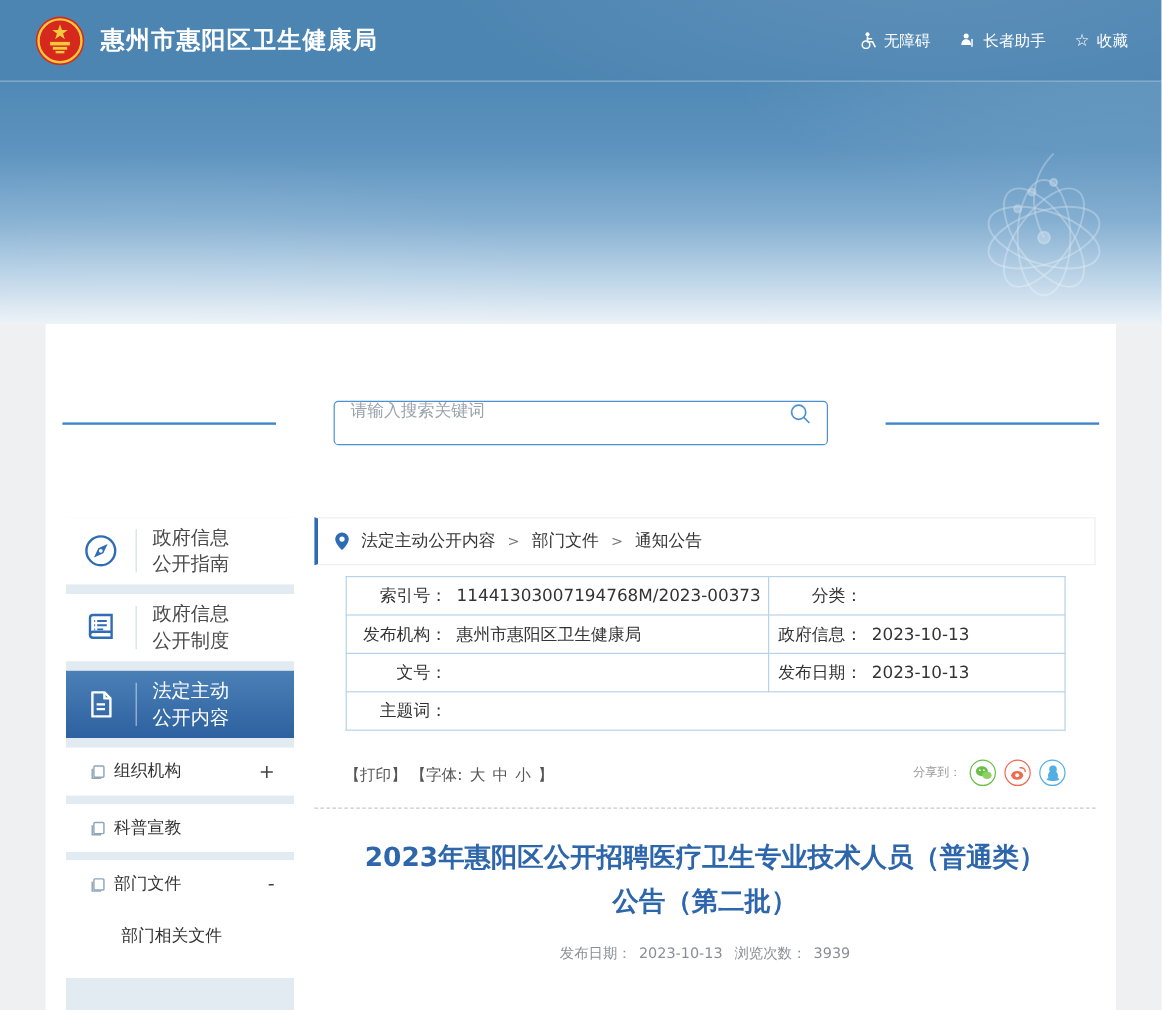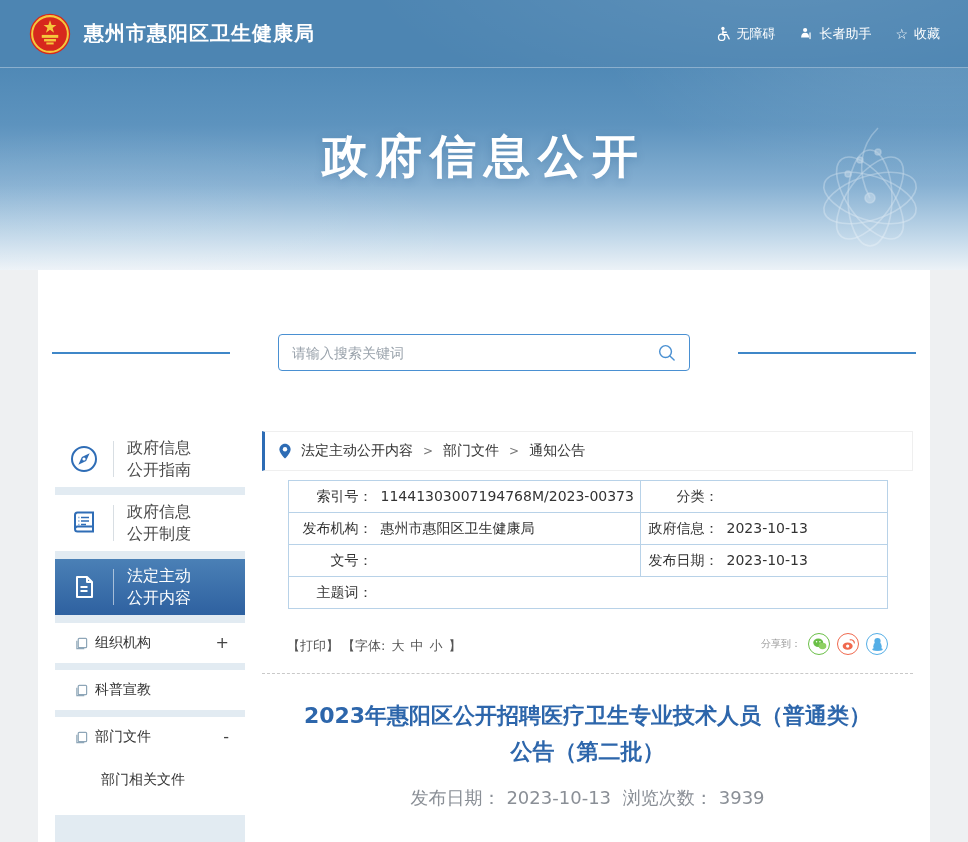"政府信息公开" div.banner-title { html: <div>政府信息公开</div> -> none }
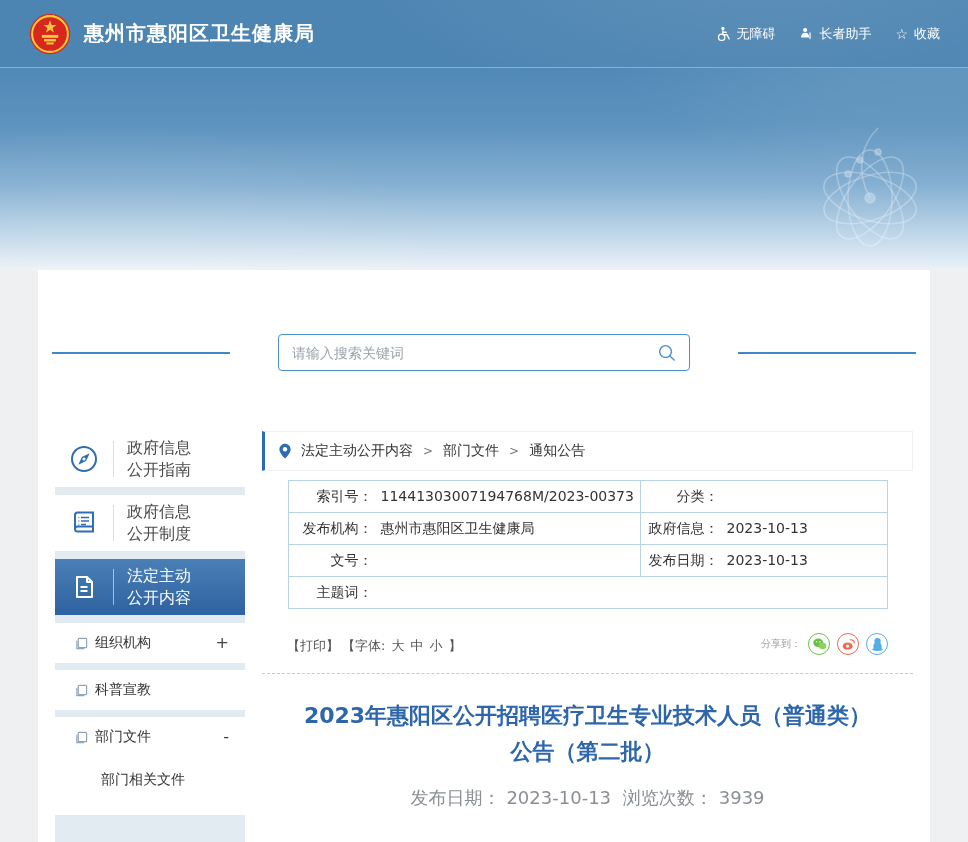"请输入搜索关键词" .search-box { align-items: center -> flex-start }
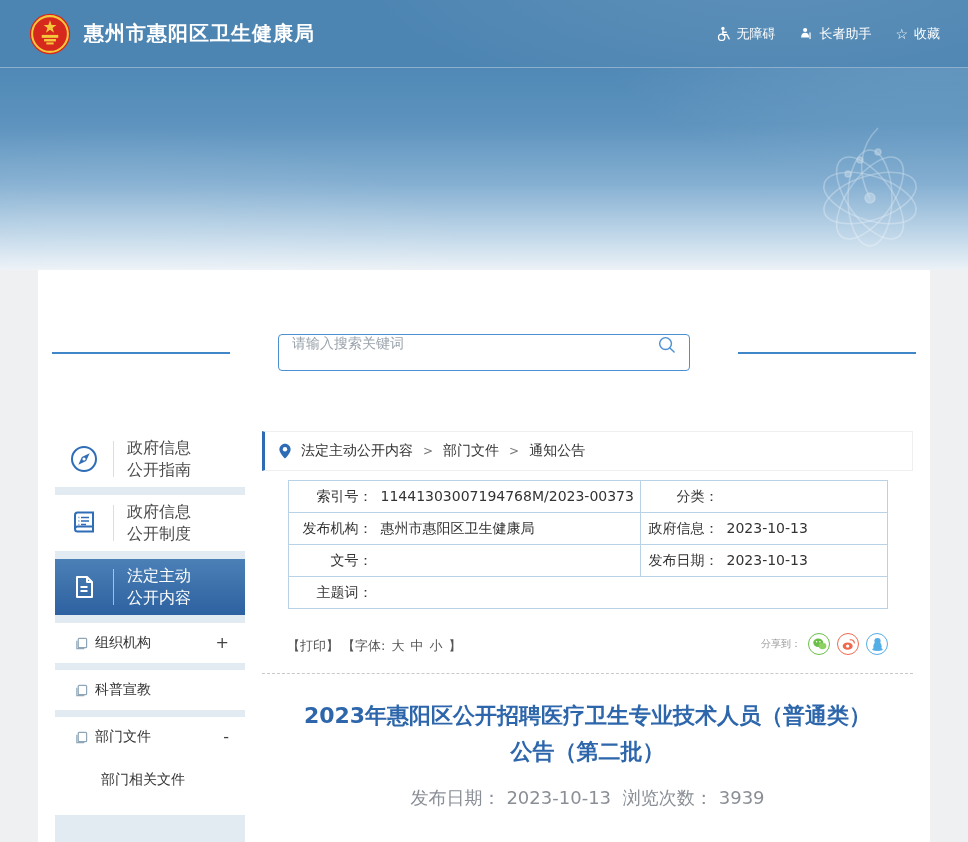"发布日期： 2023-10-13 浏览次数： 3939" .article-meta { font-size: 18px -> 12px }
